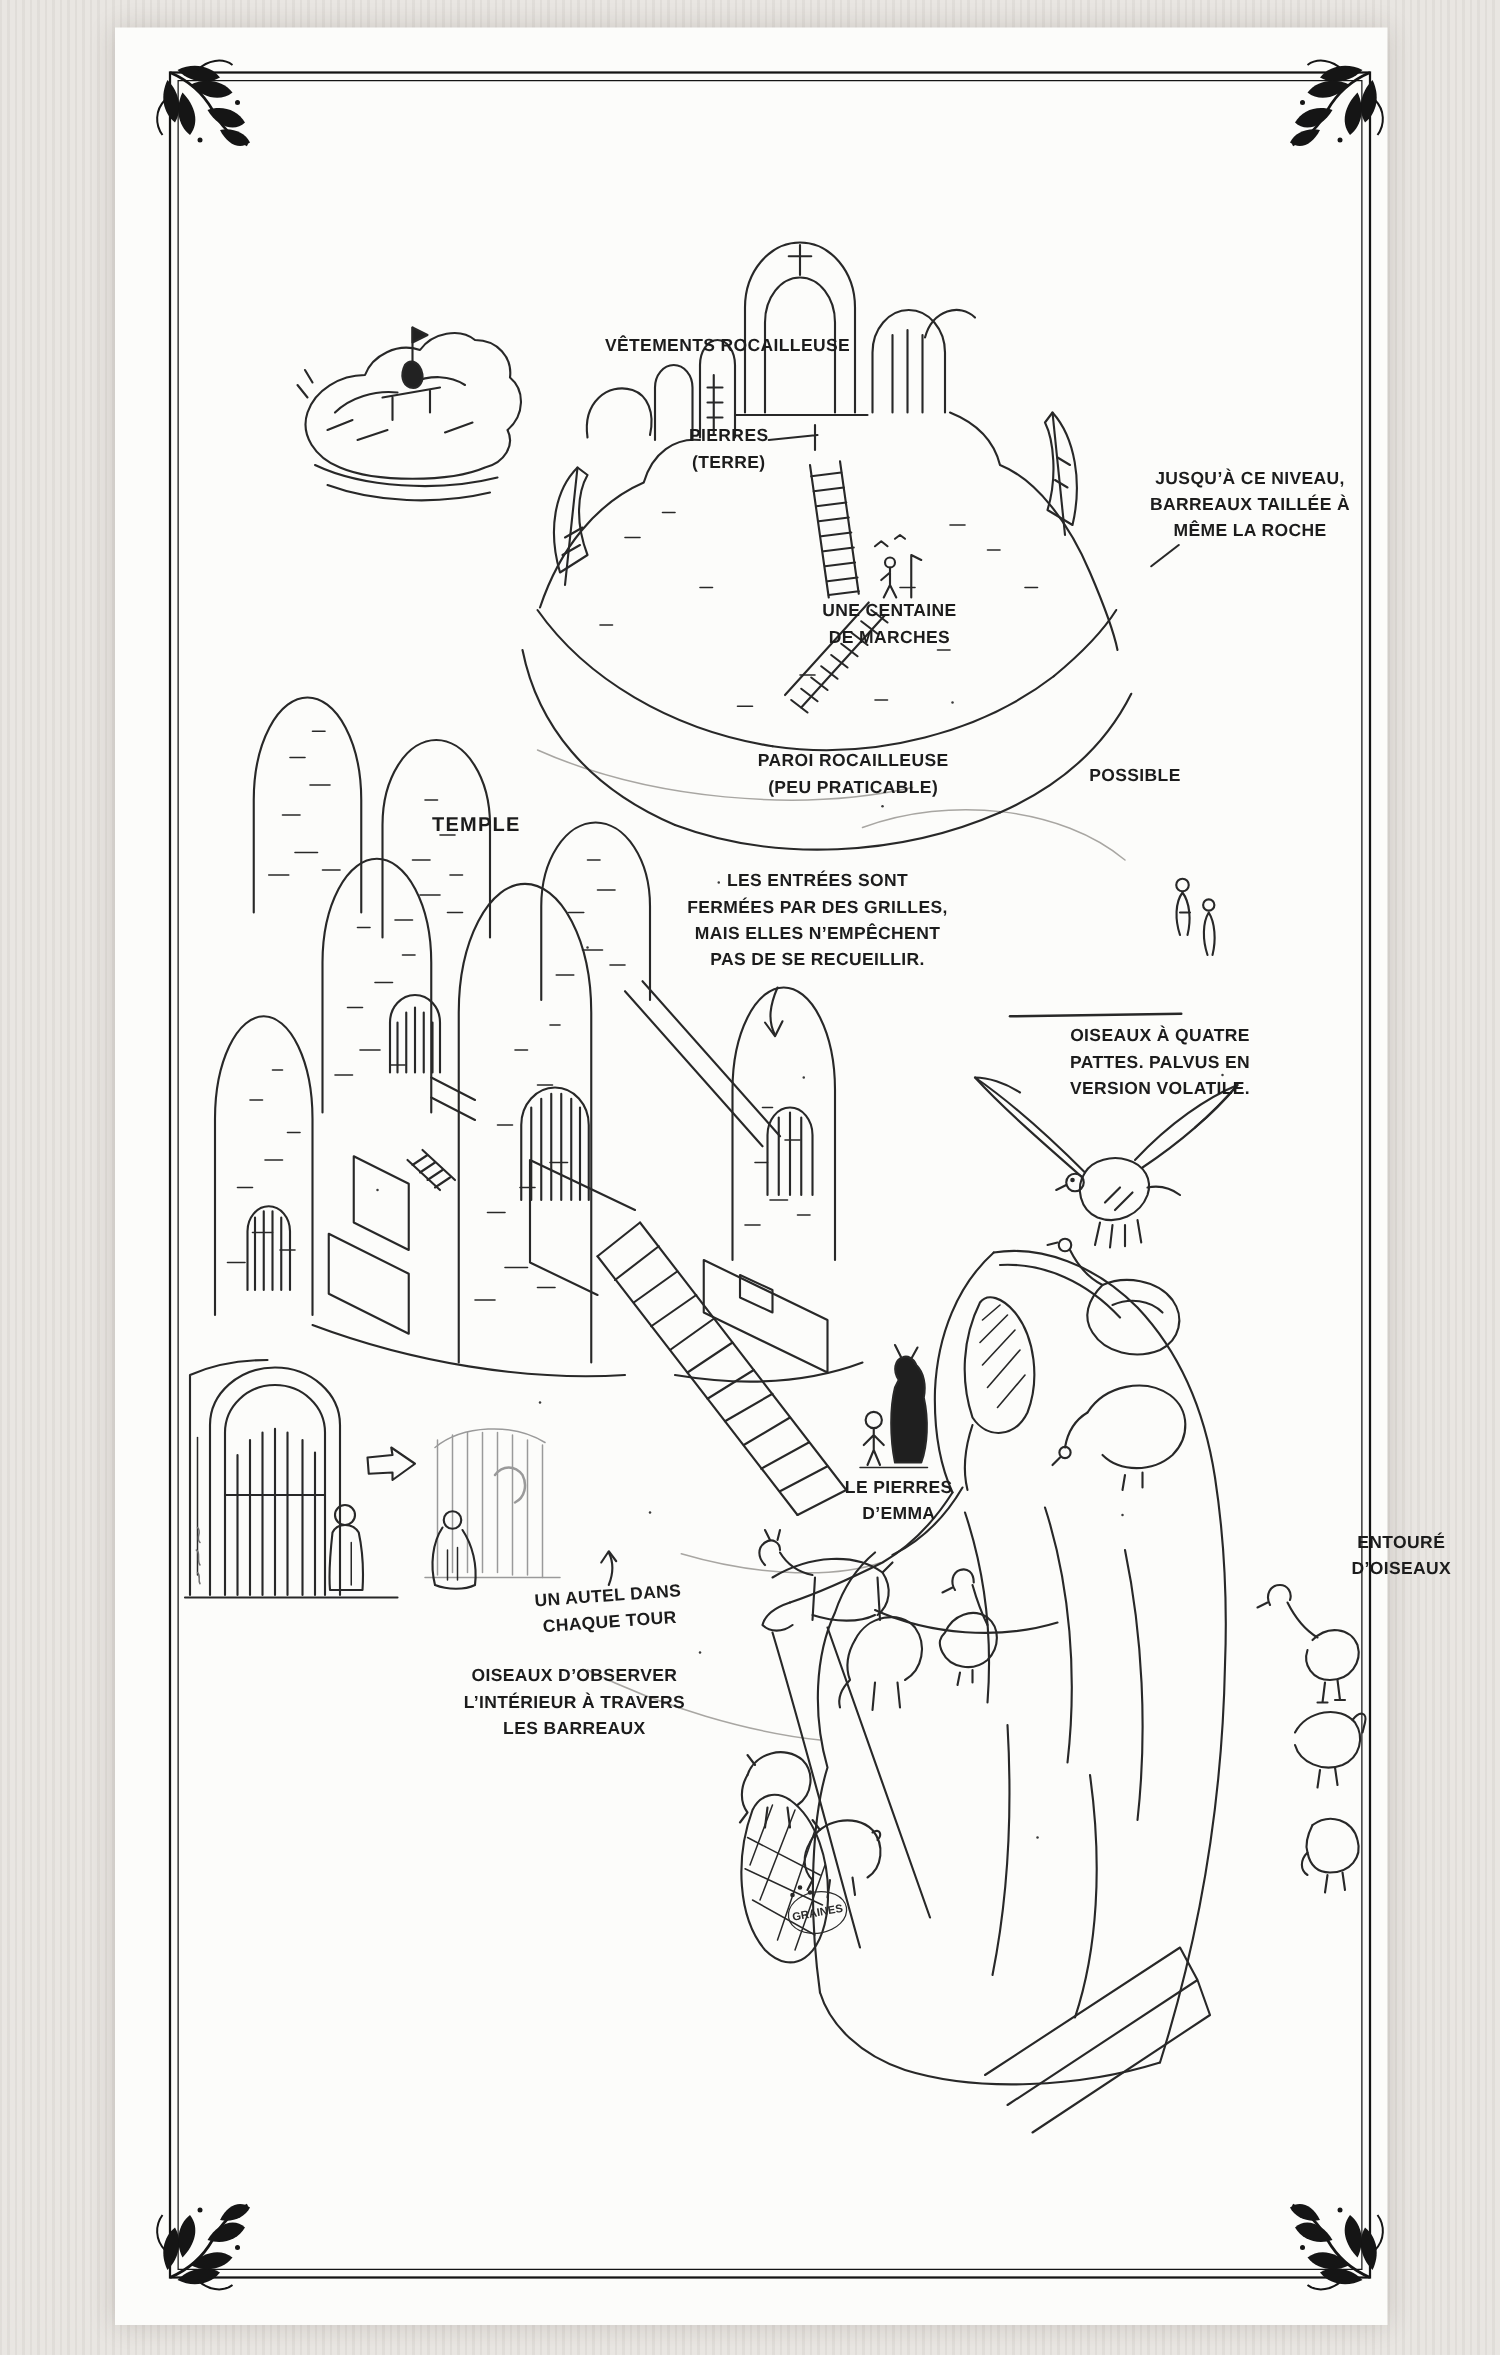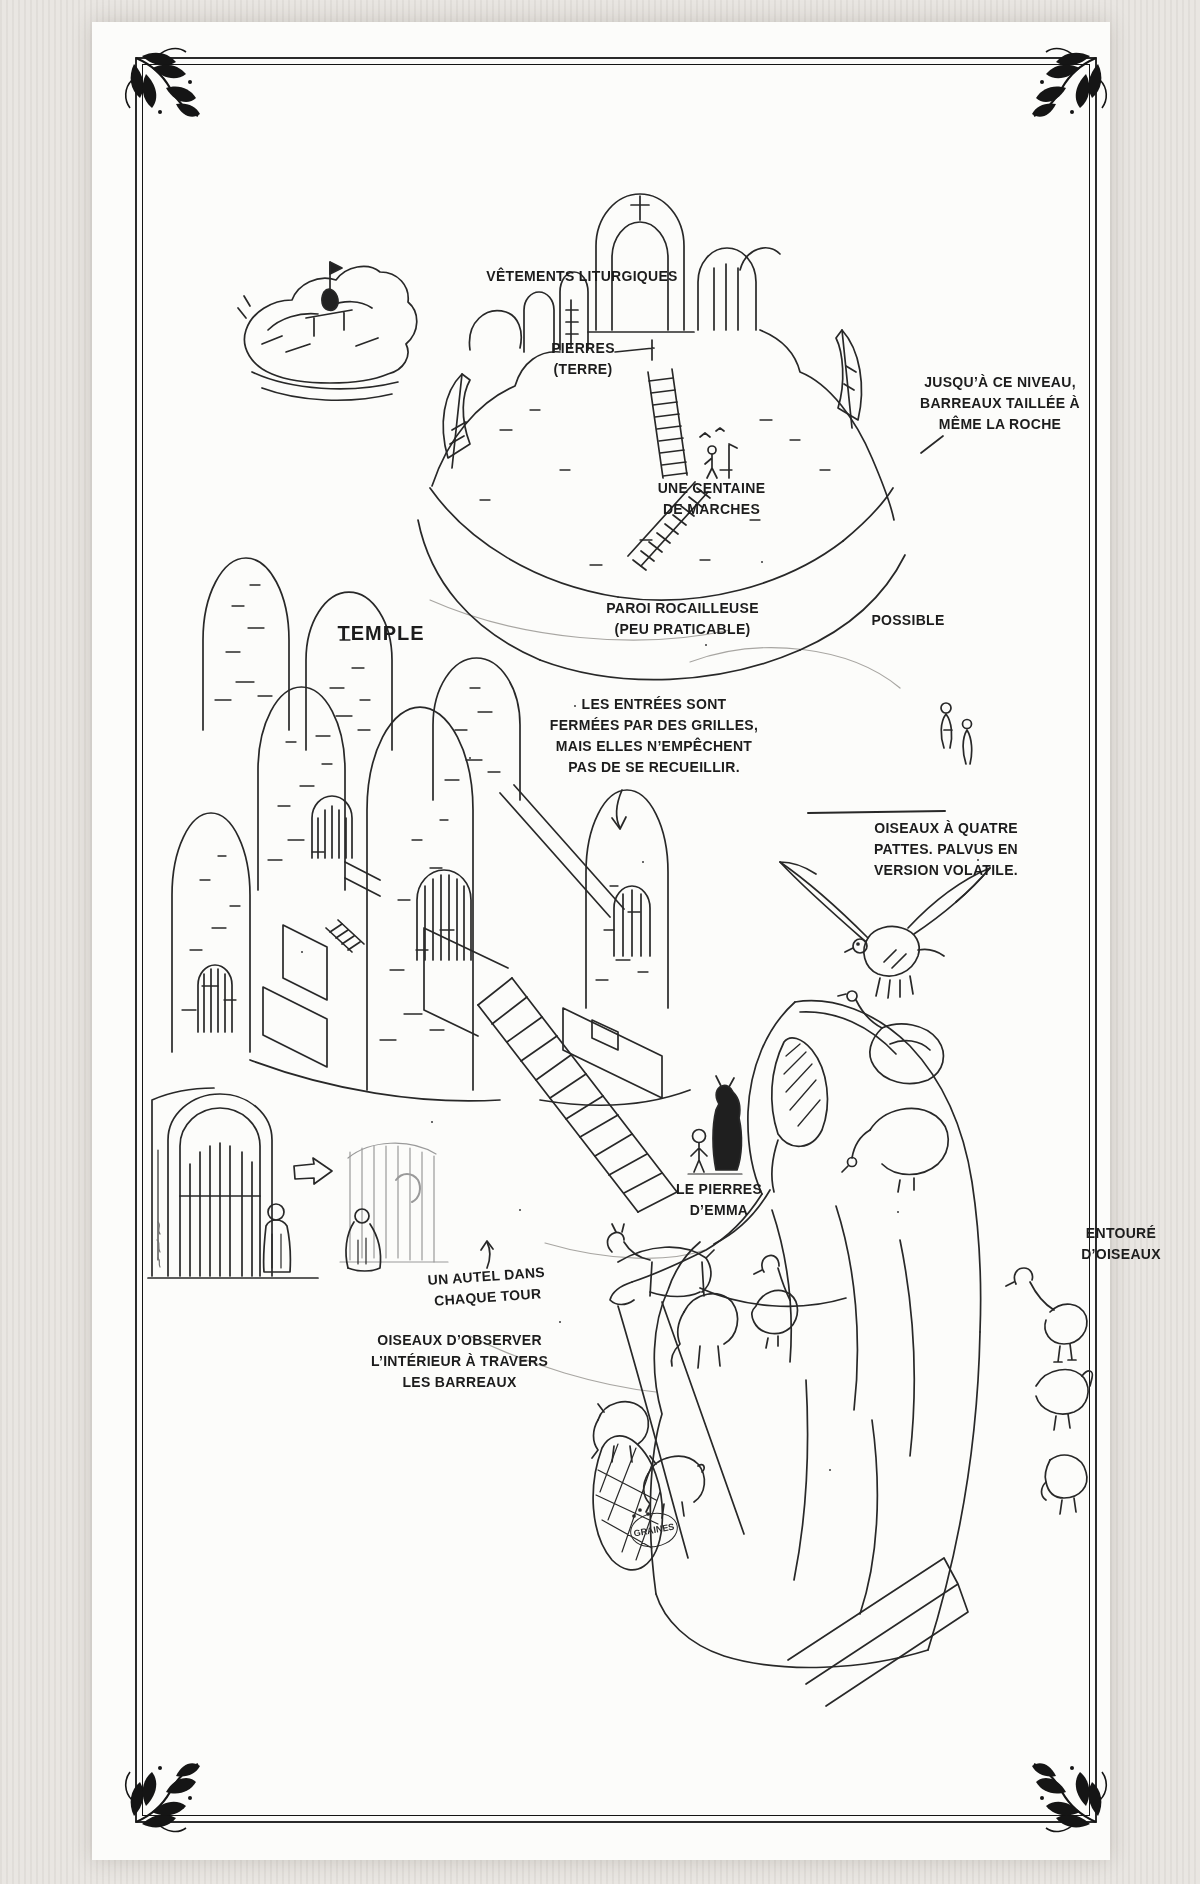"VÊTEMENTS LITURGIQUES" div.ann { text: LITURGIQUES -> ROCAILLEUSE }
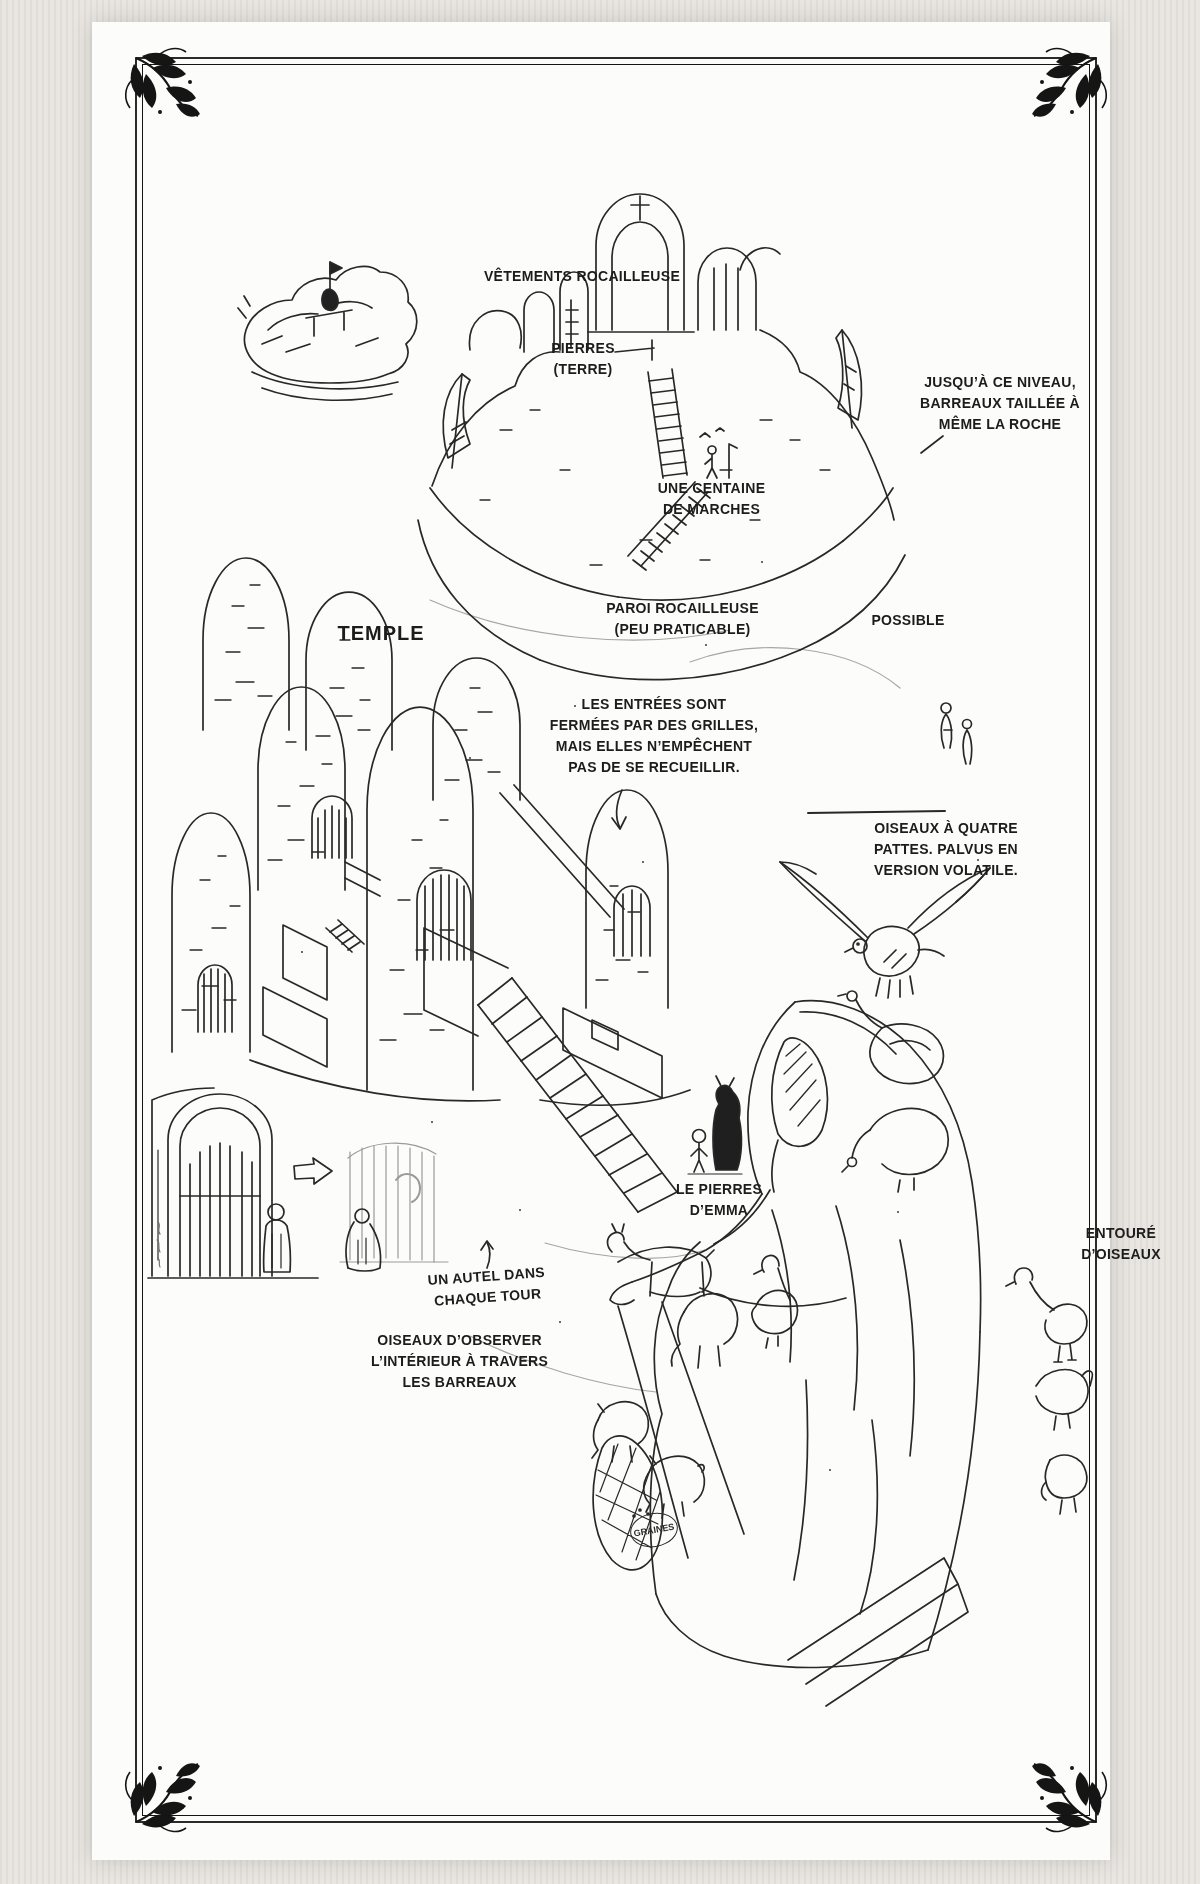"TEMPLE" .l-temple { font-size: 20px -> 16px; top: 620px -> 648px }
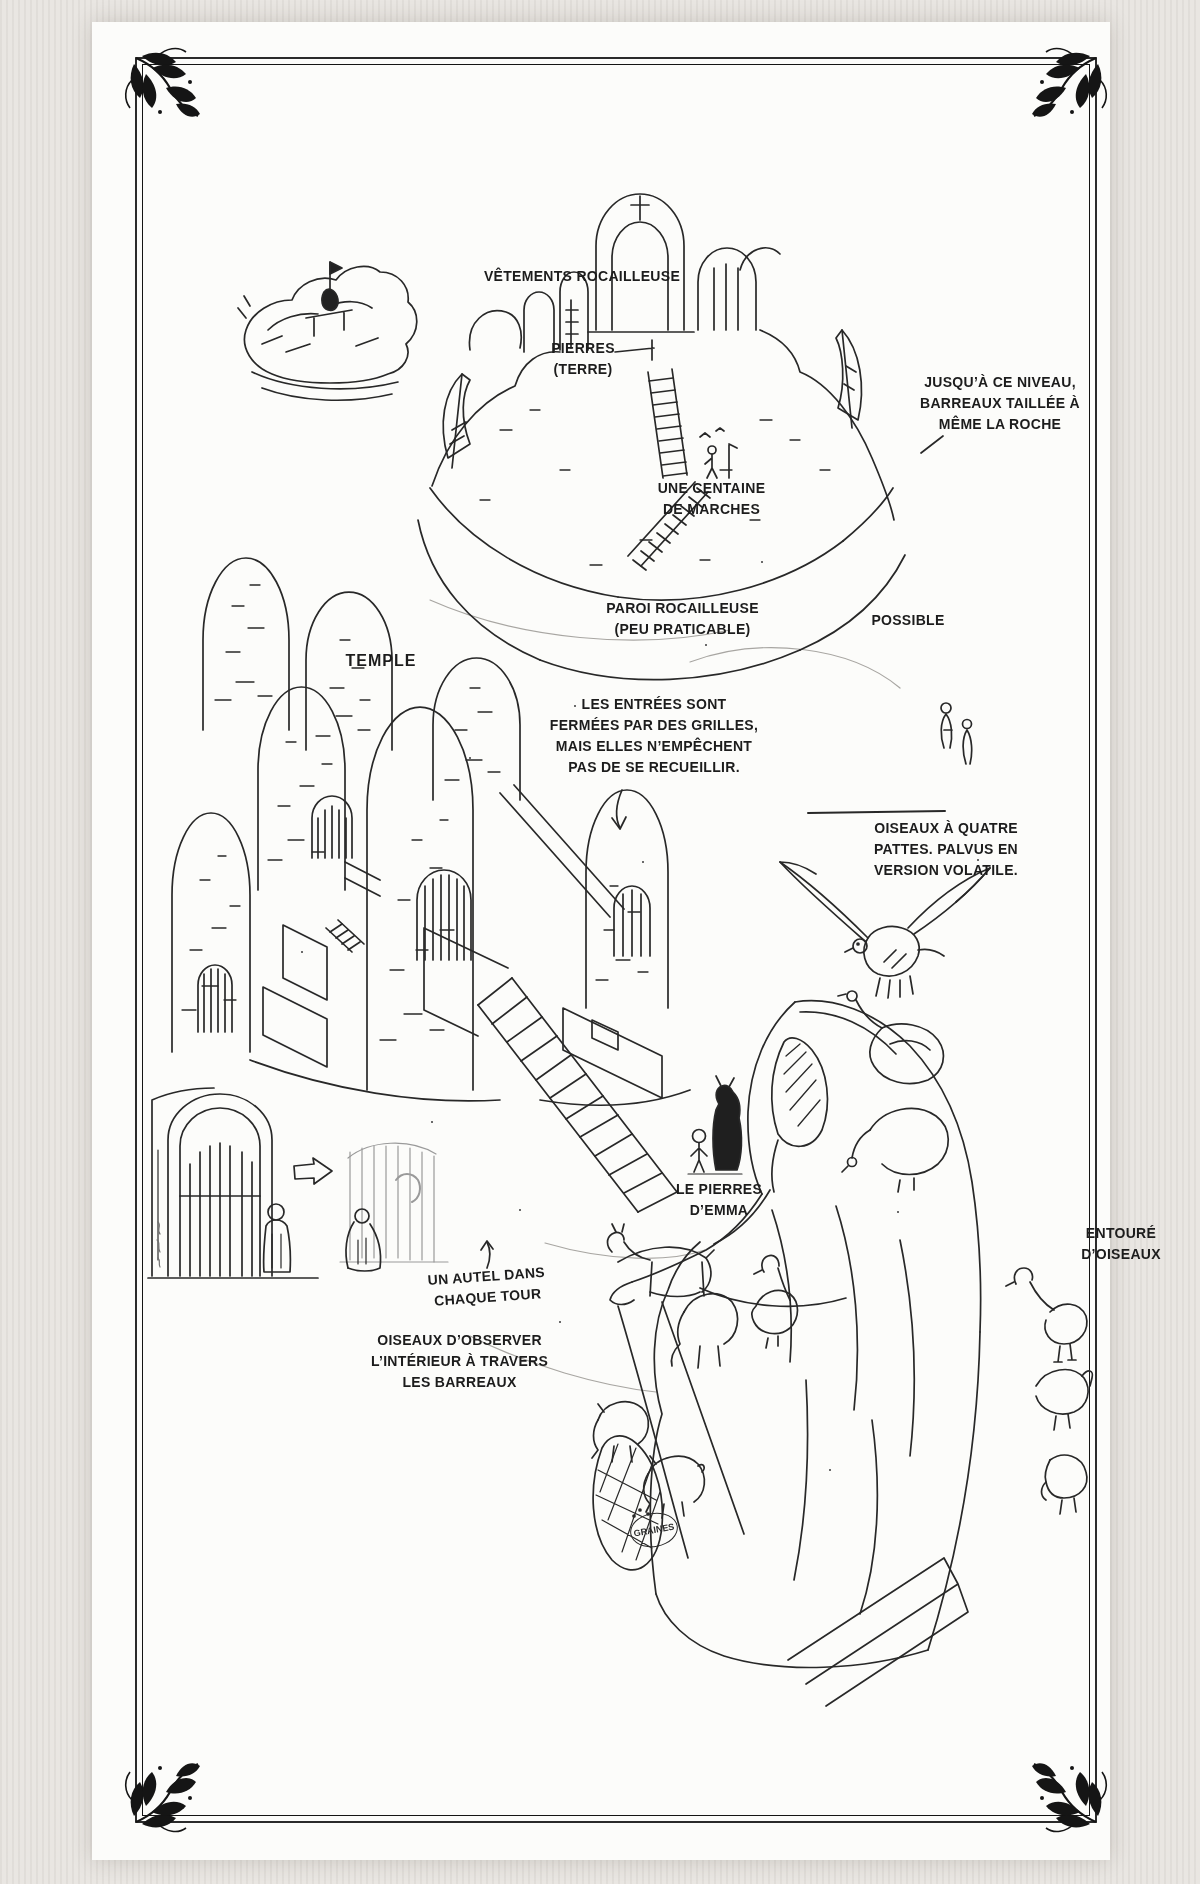"OISEAUX À QUATRE" .l-oiseaux4 { text-align: right -> center }
